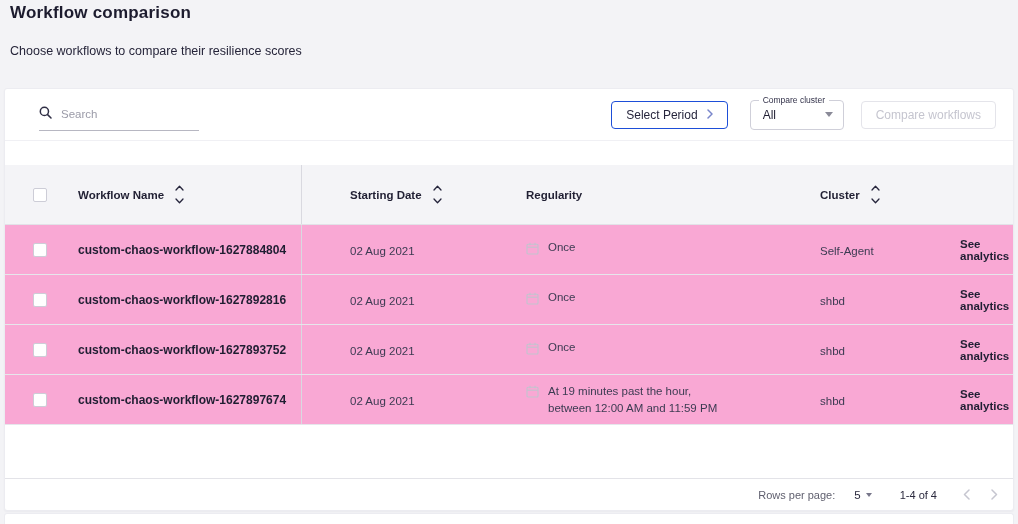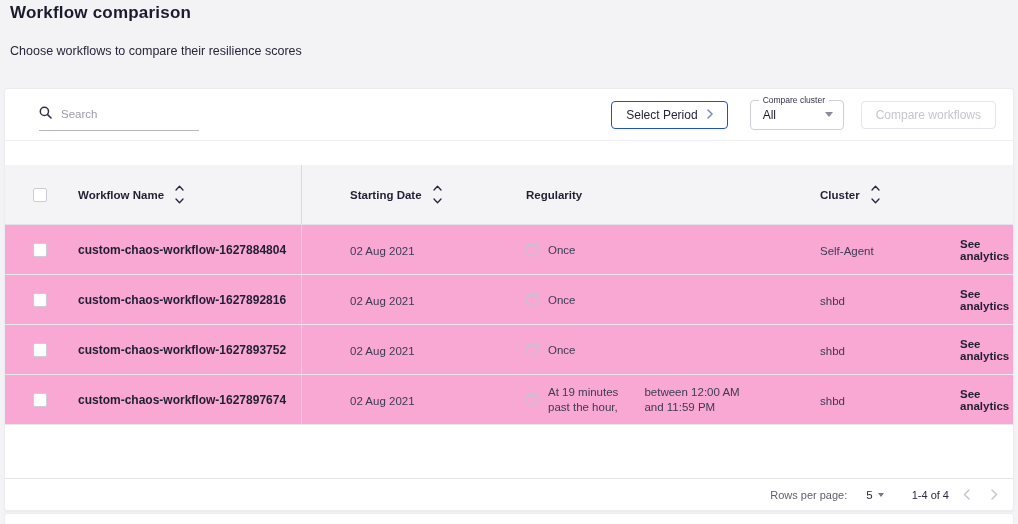"Regularity" .cell-reg { align-items: center -> flex-start }
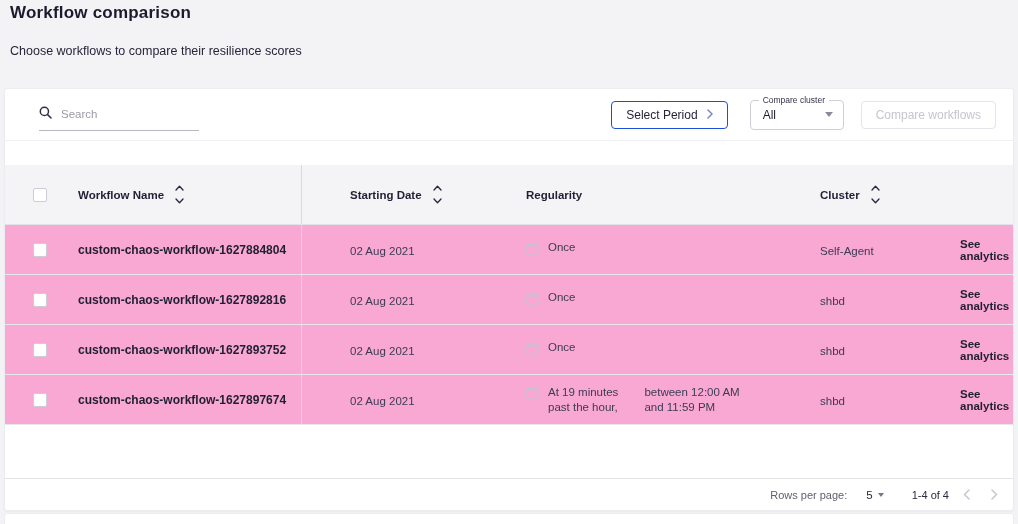"At 19 minutes past the" .reg-lines { flex-direction: row -> column }
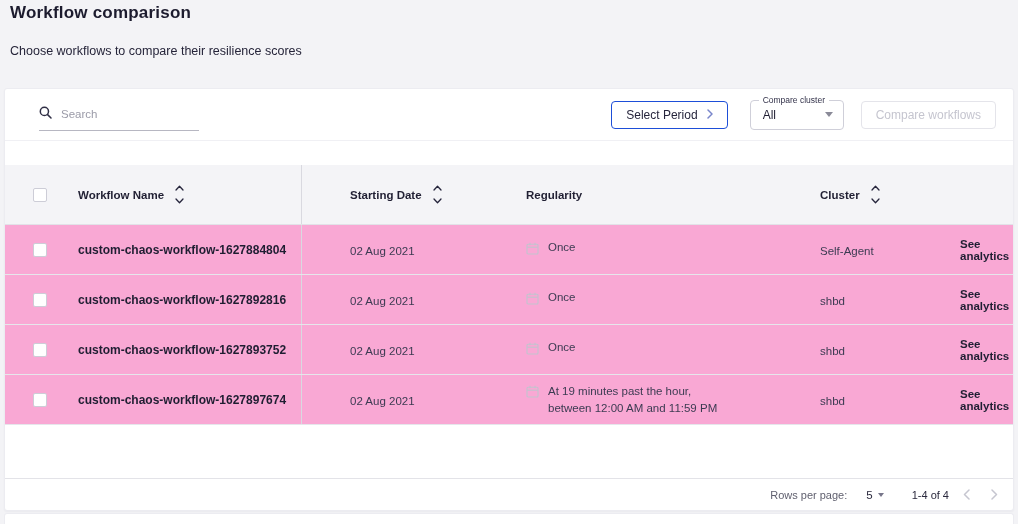"1-4 of 4" .range-label { margin-right: 12px -> 24px }
